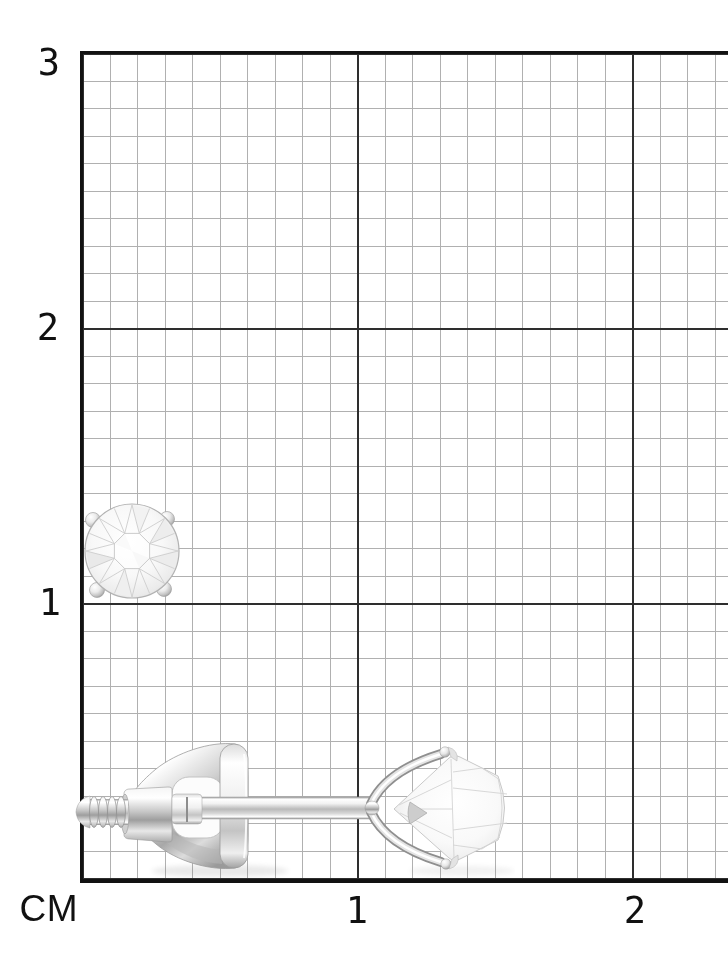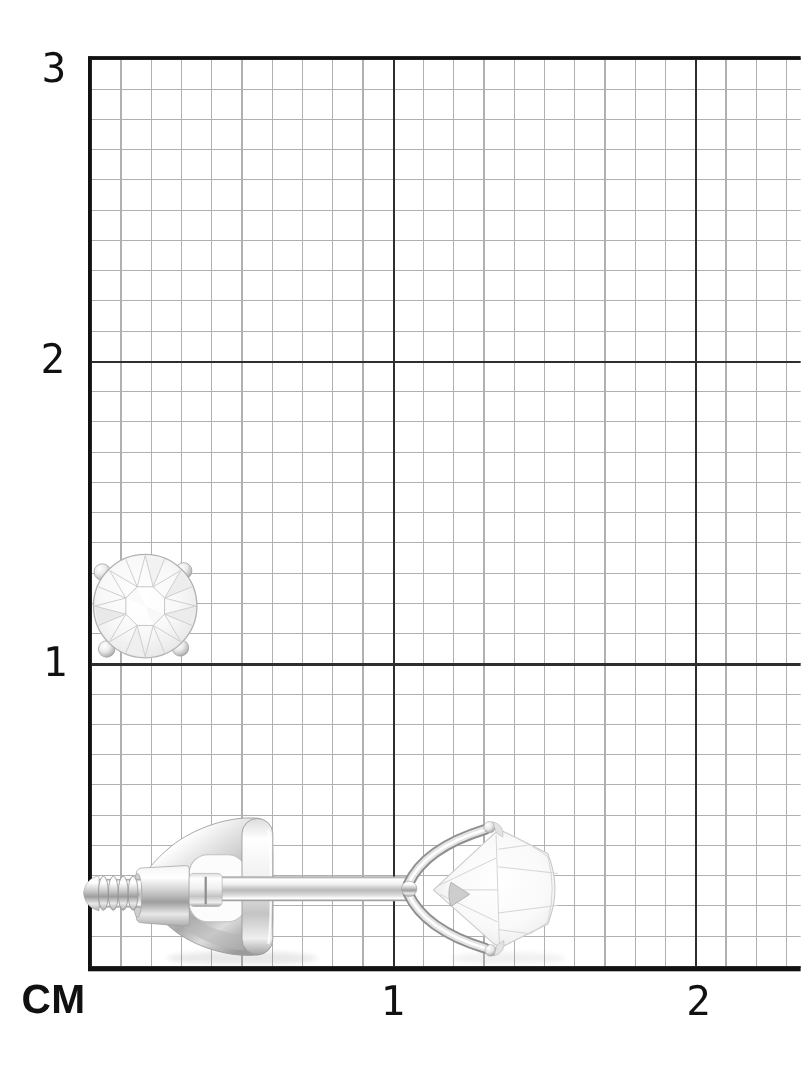"СМ" .lbl.unit { font-weight: 700 -> 400 }
